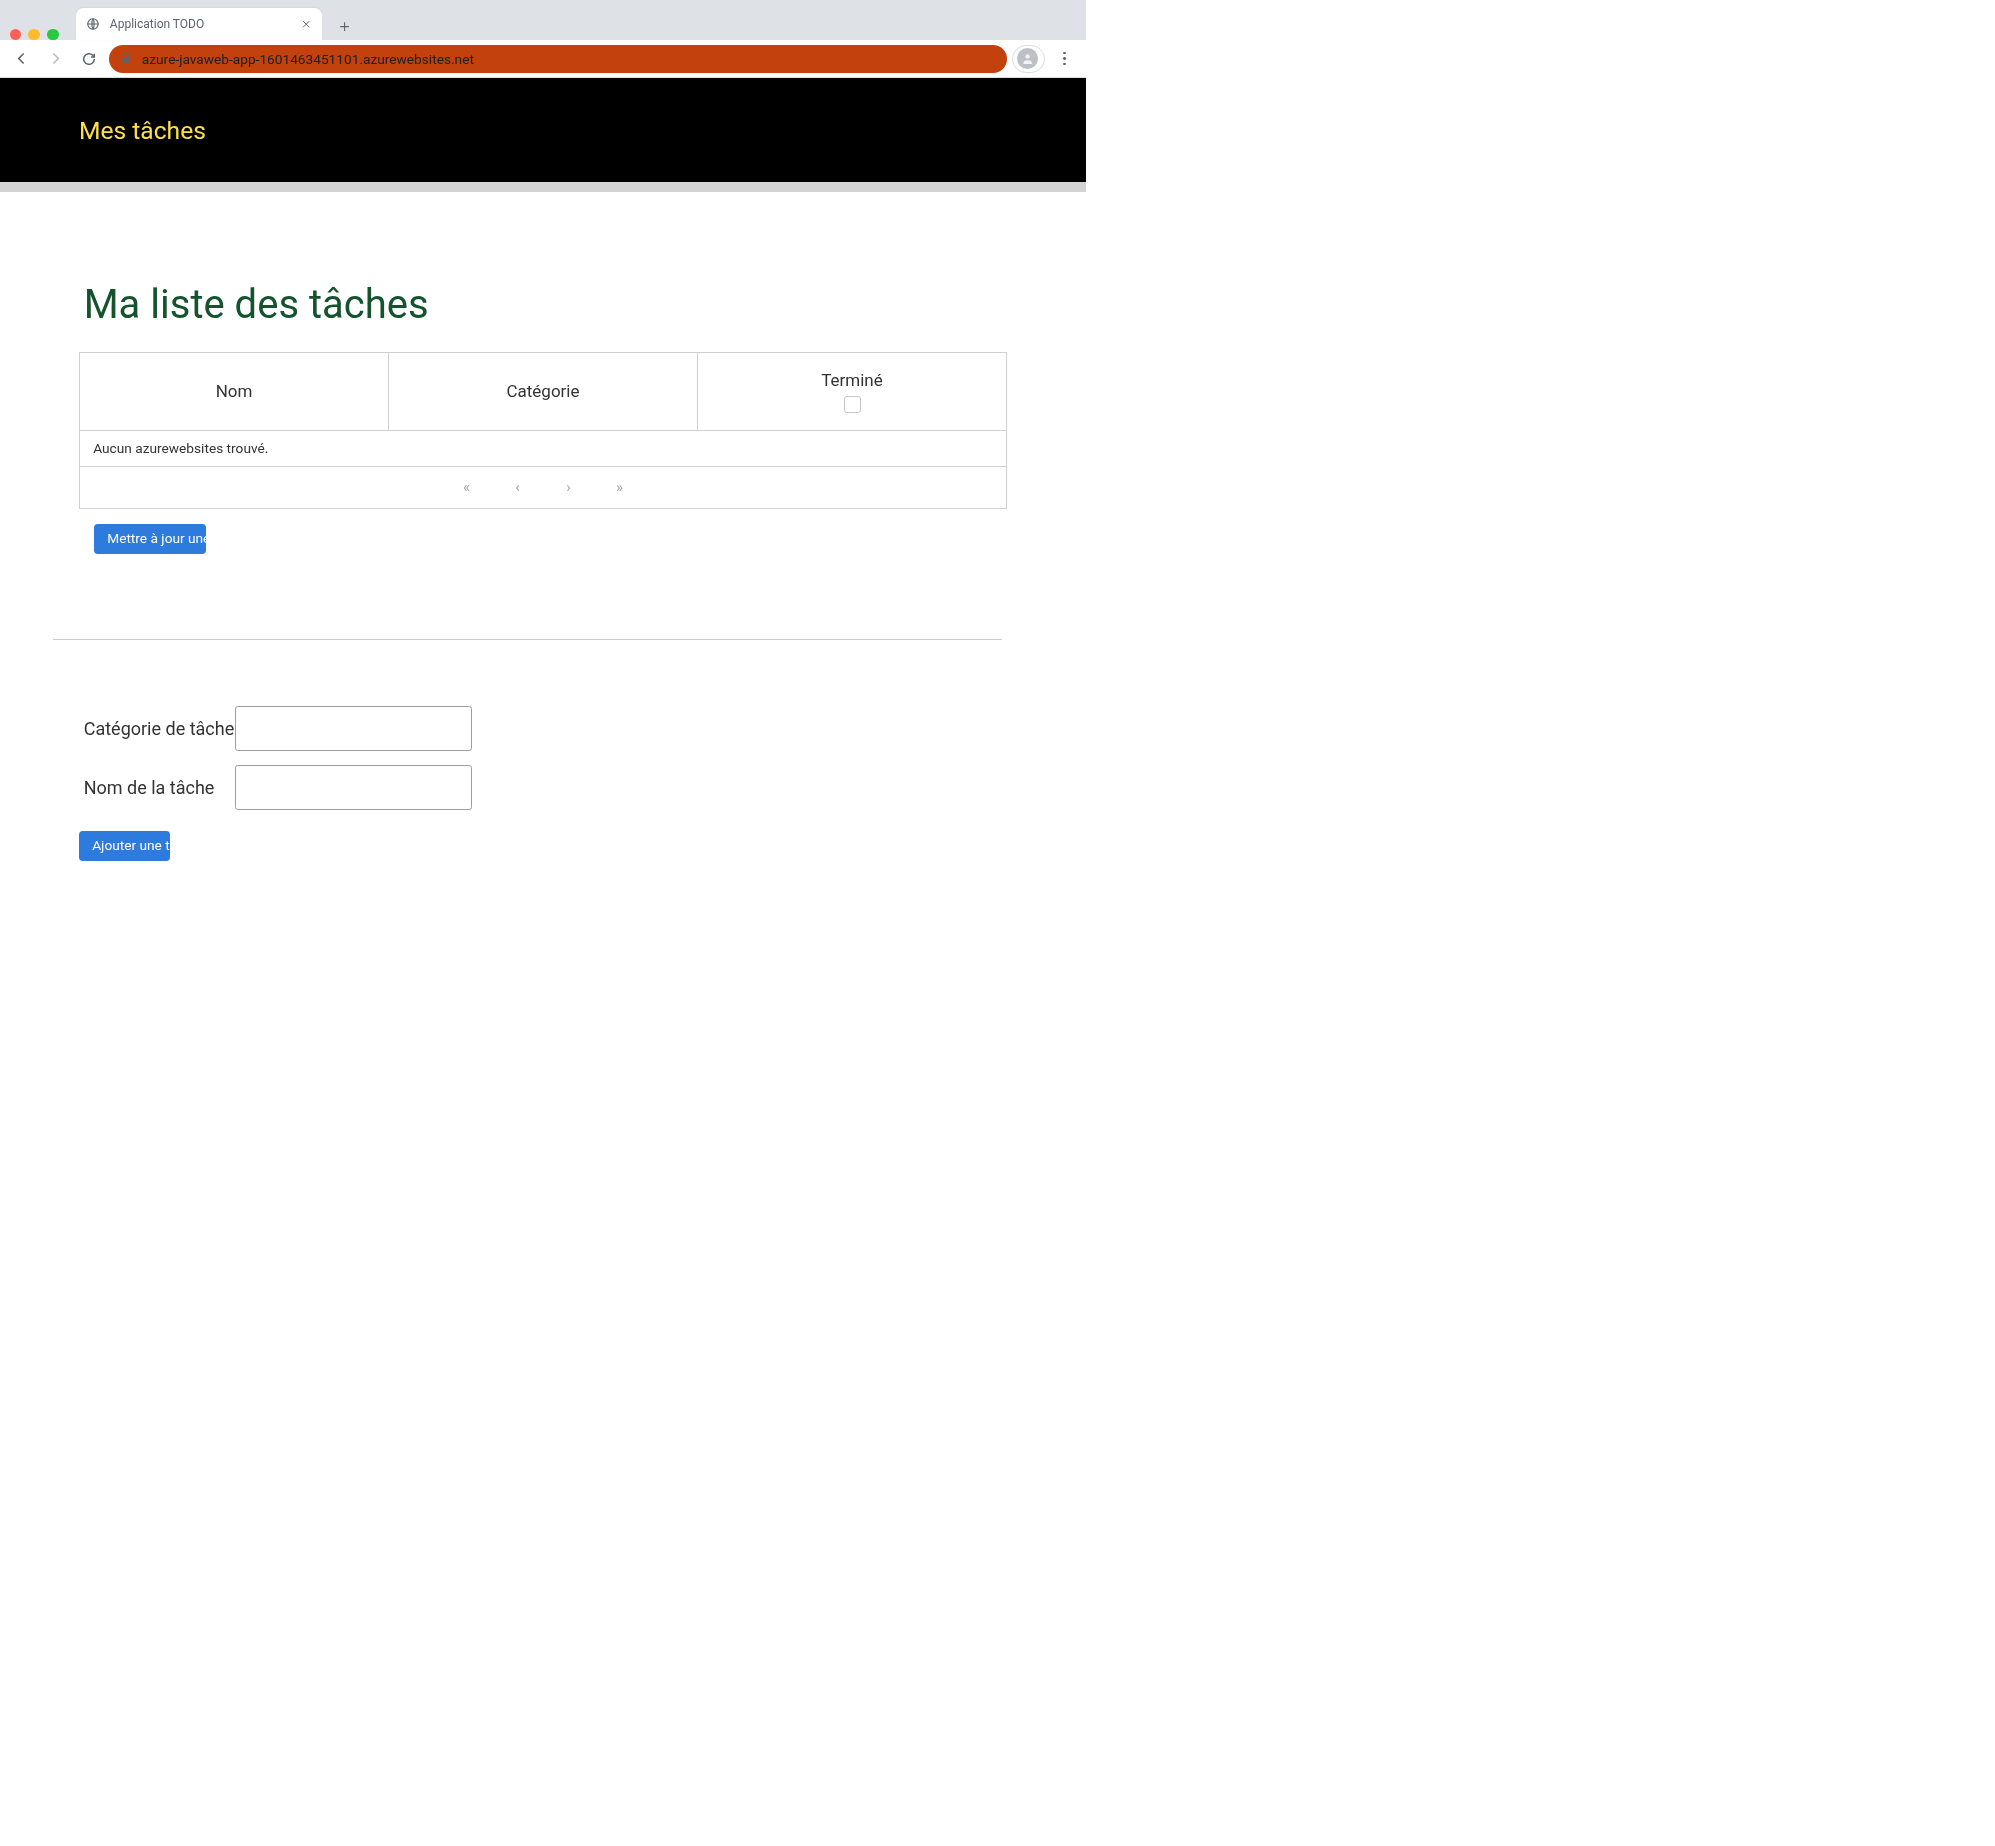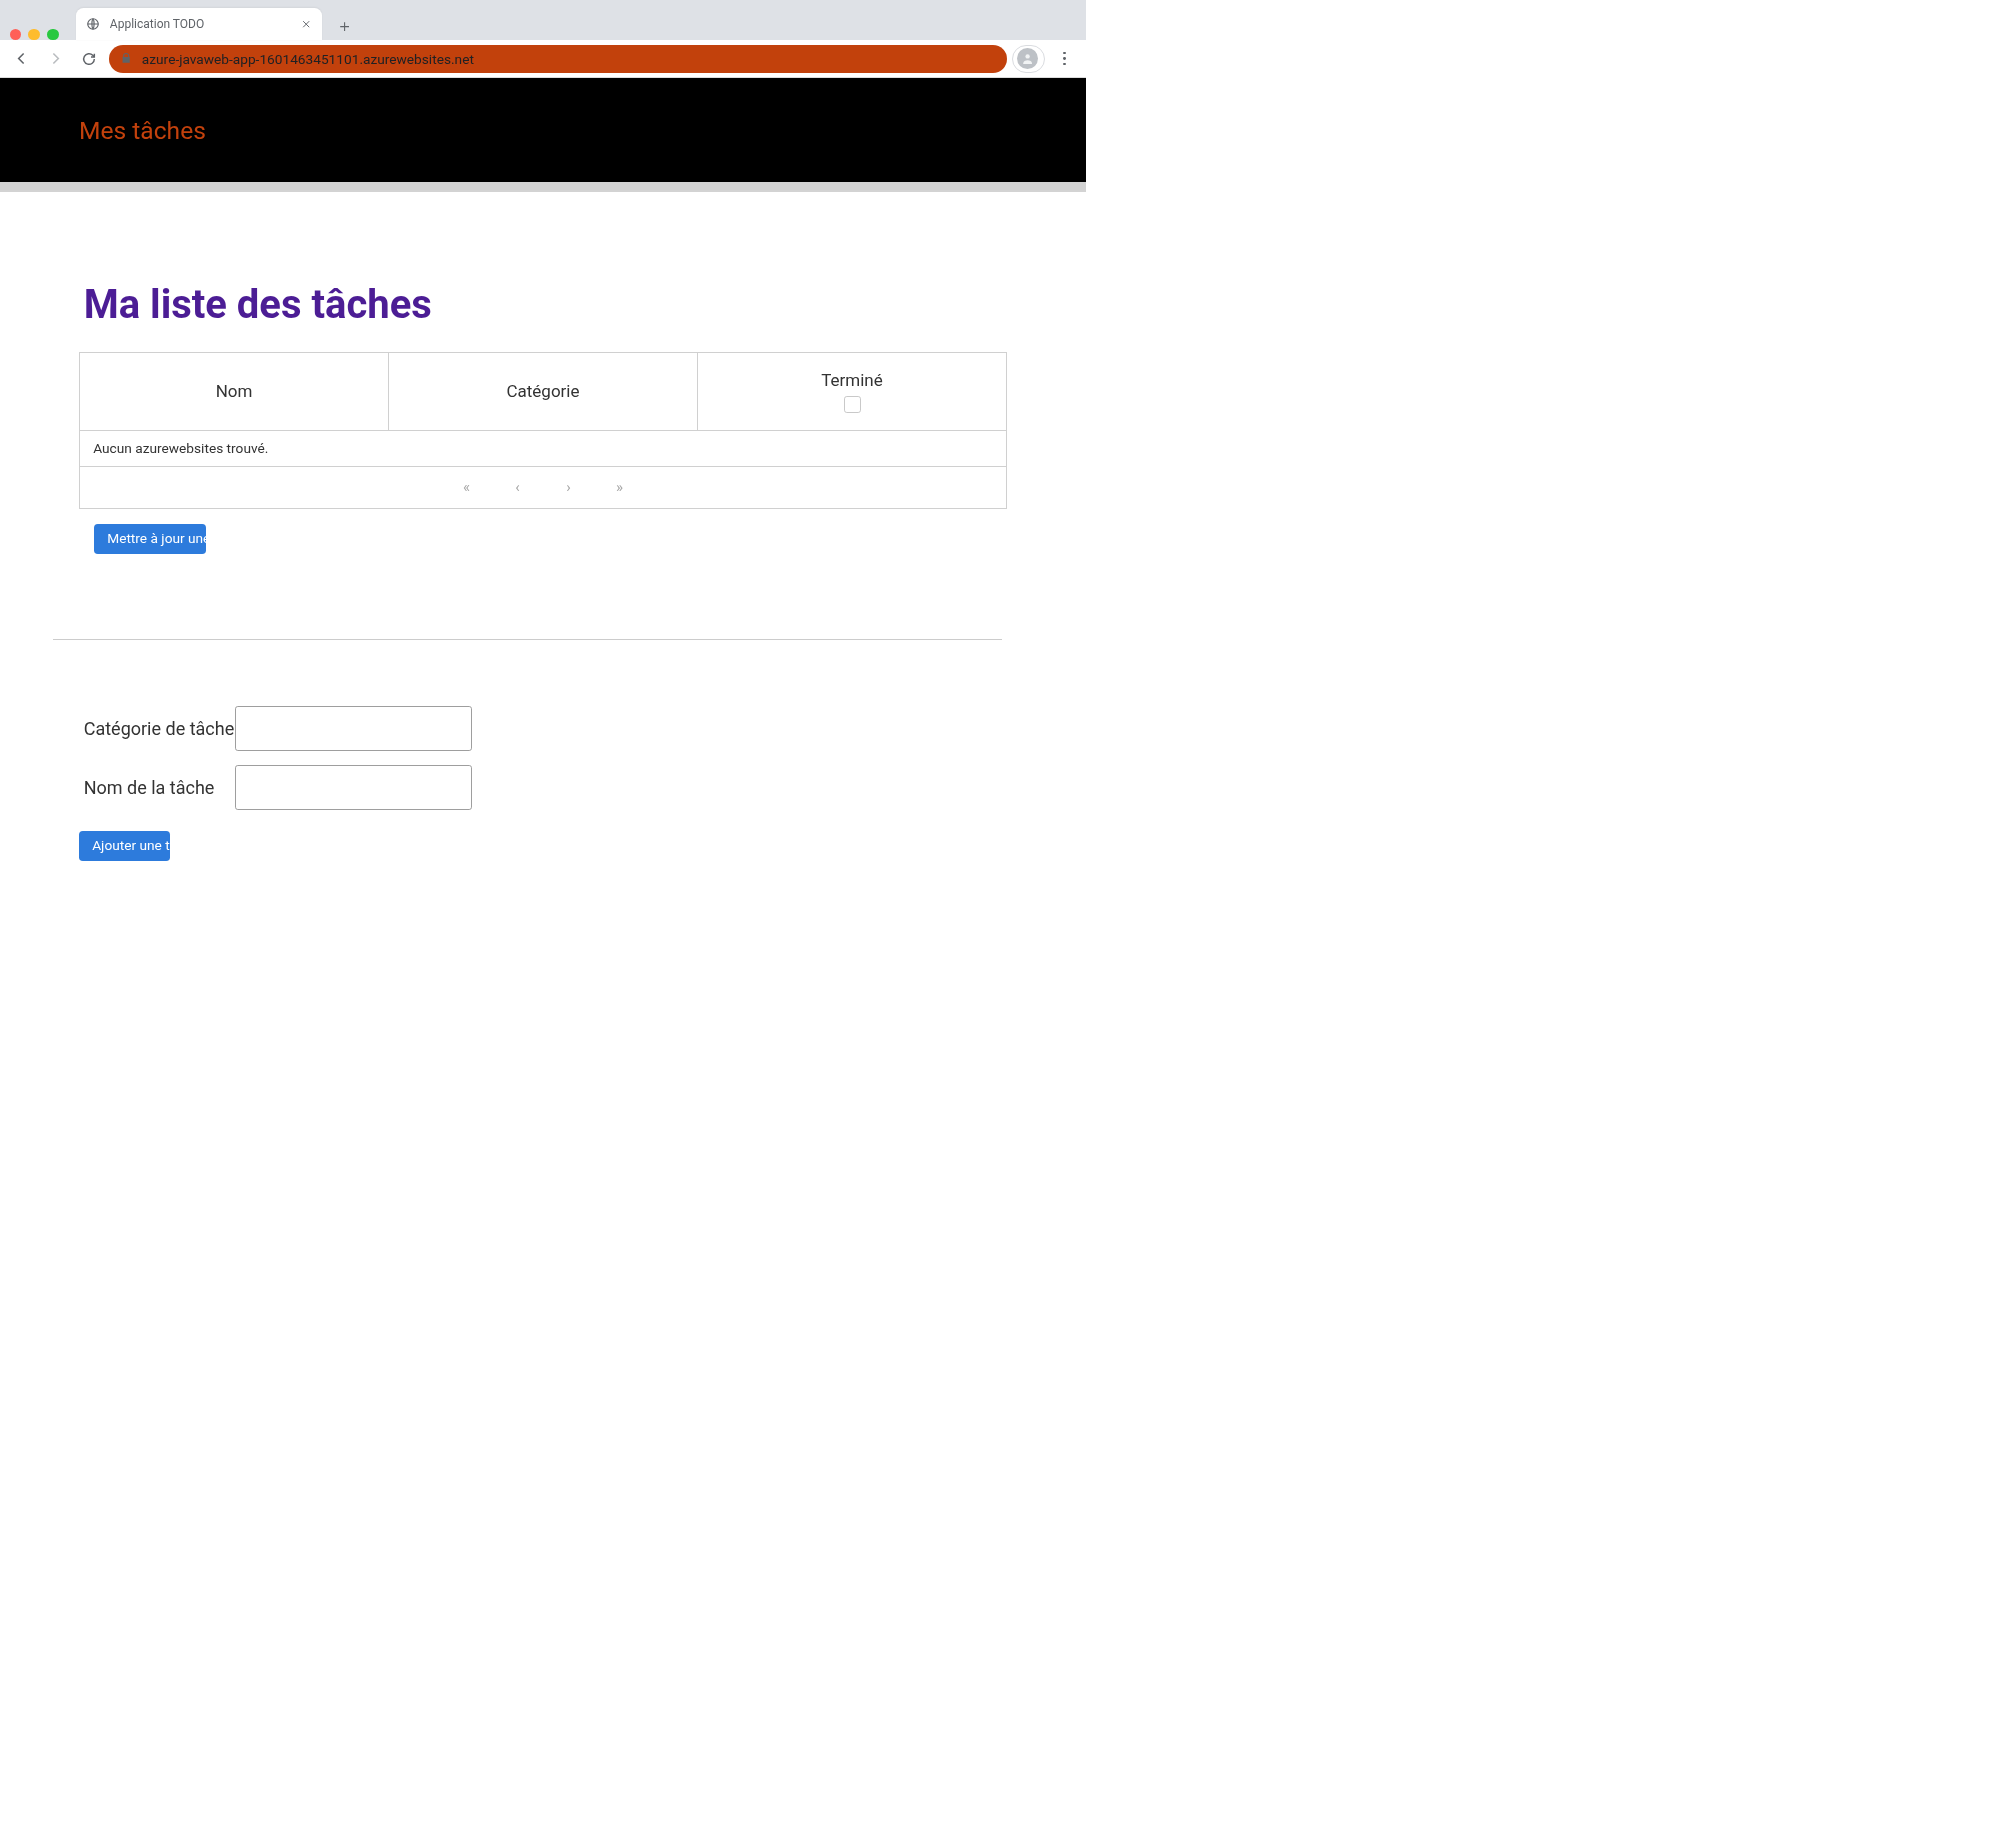"Mes tâches" .topbar { color: #c2410c -> #fde047 }
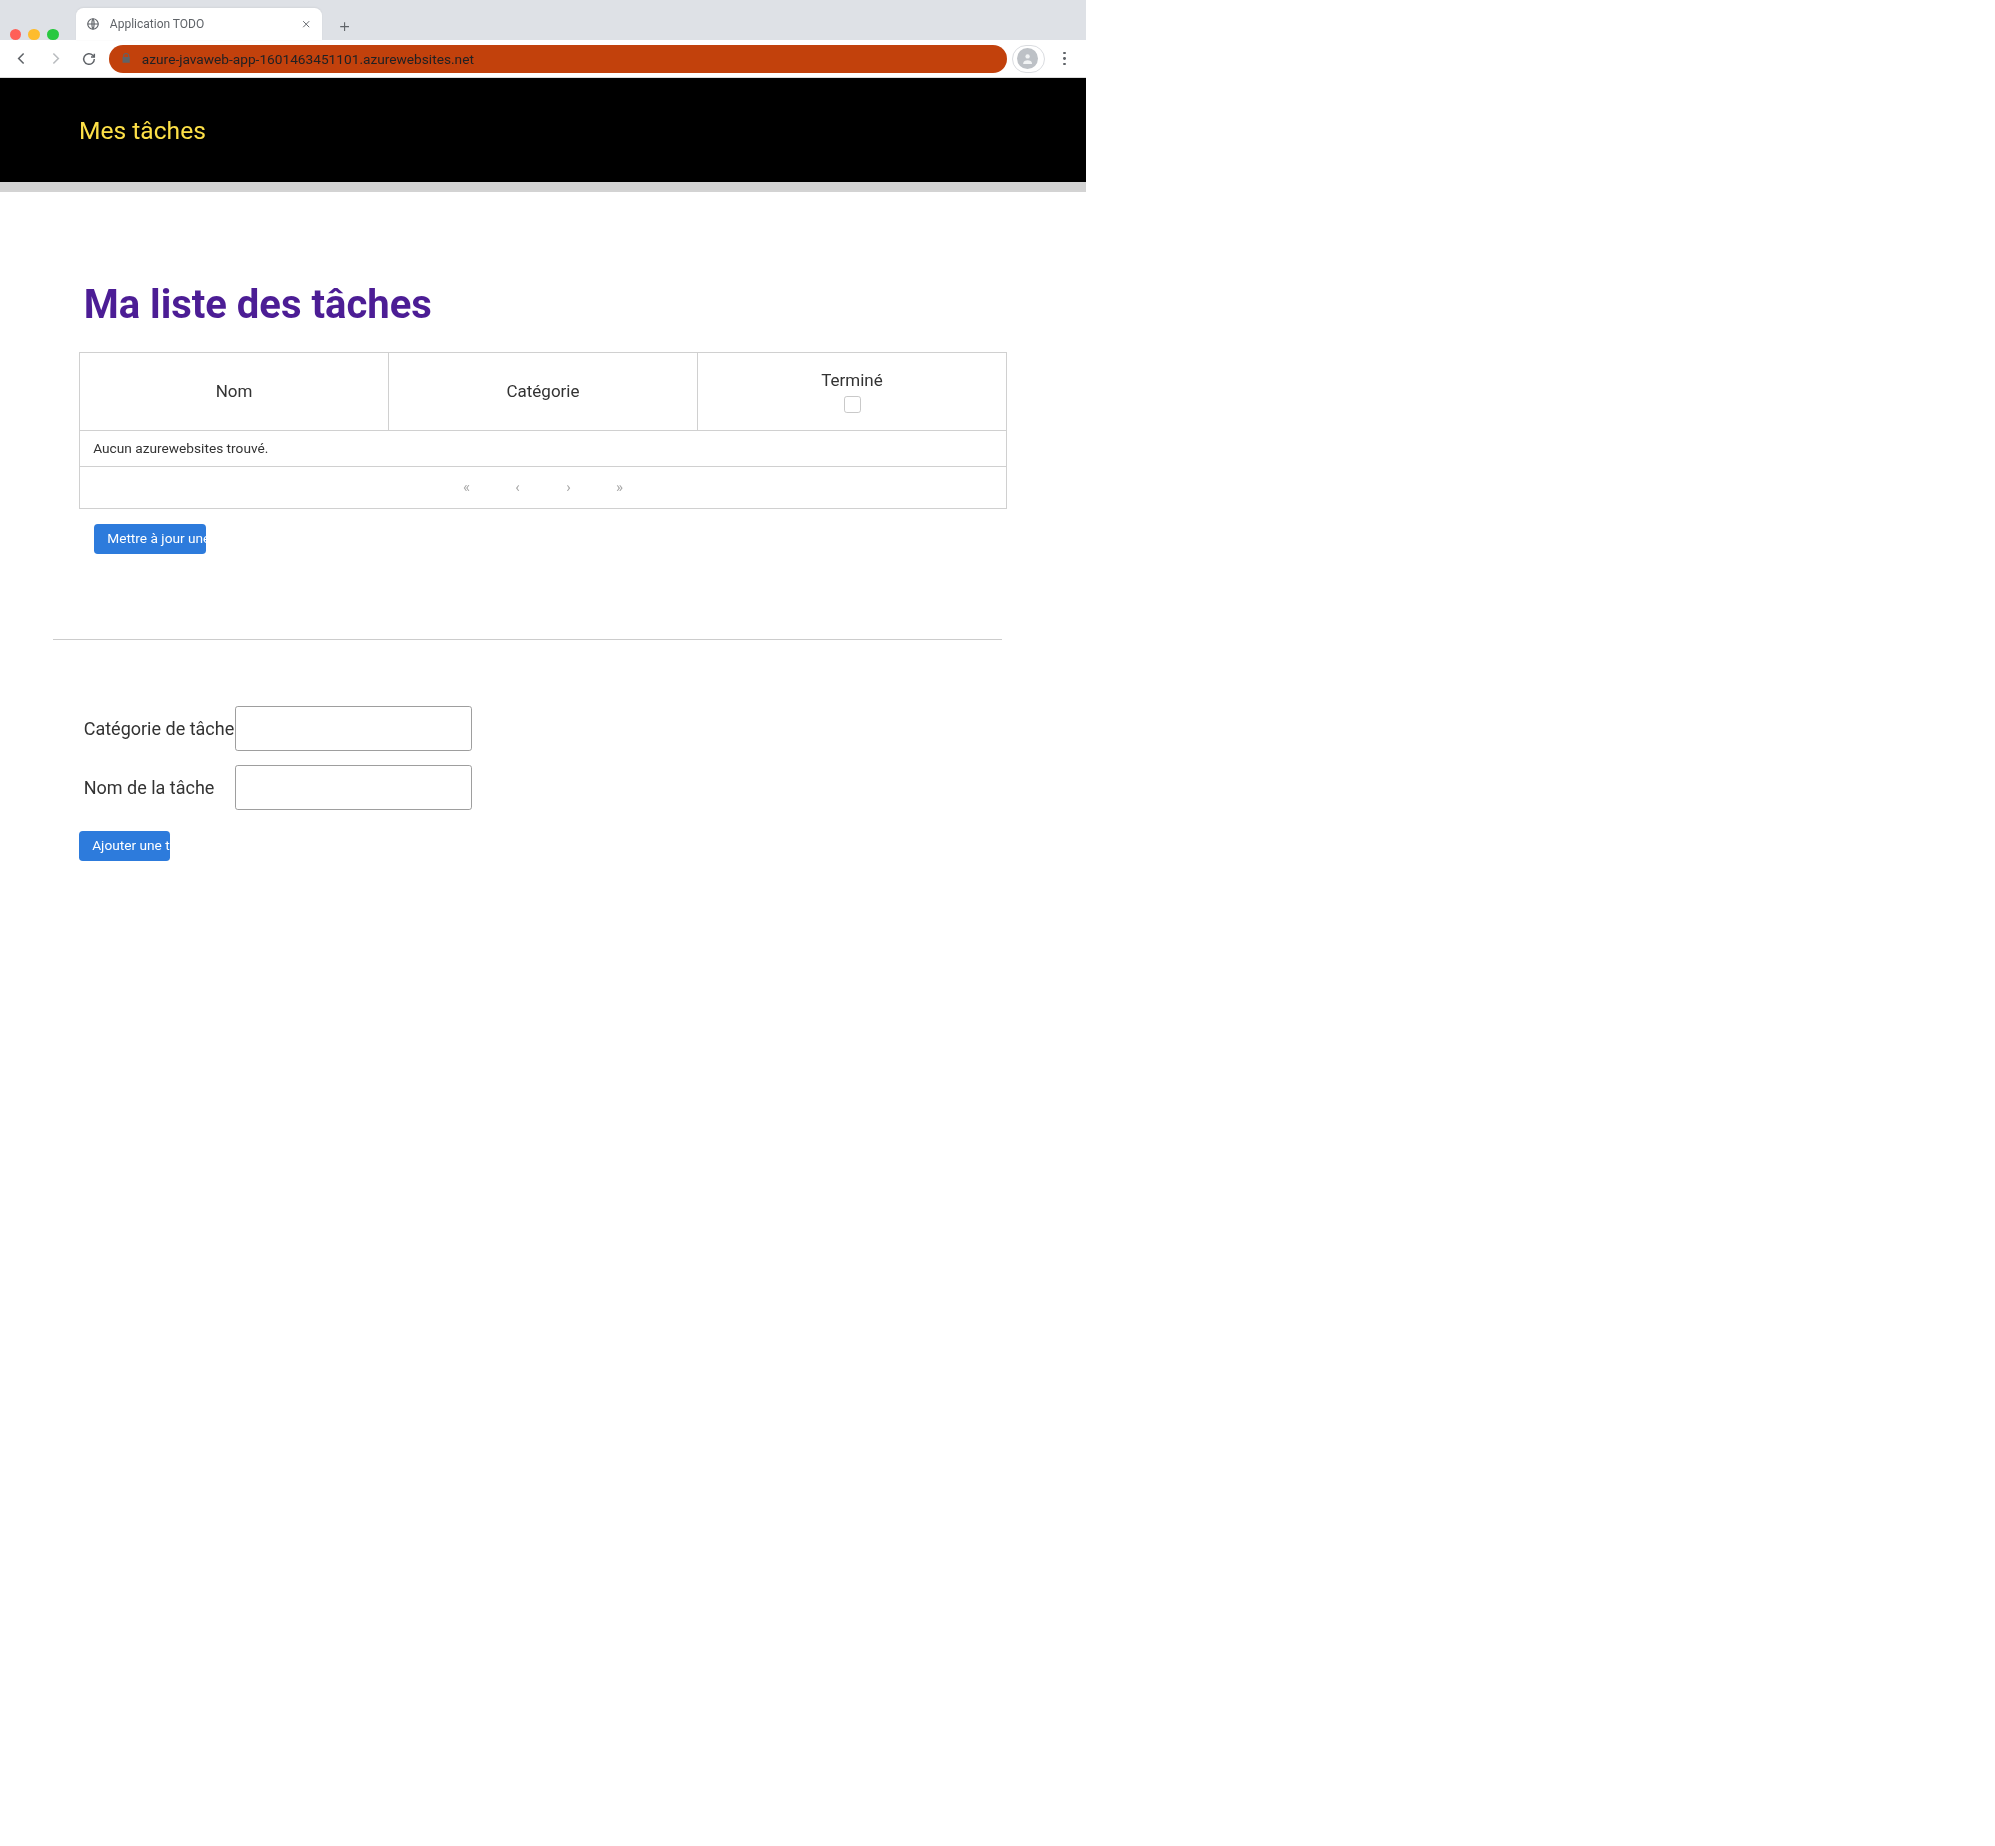"Ma liste des tâches" h1.page-title { color: #4c1d95 -> #14532d; font-weight: 700 -> 400 }
